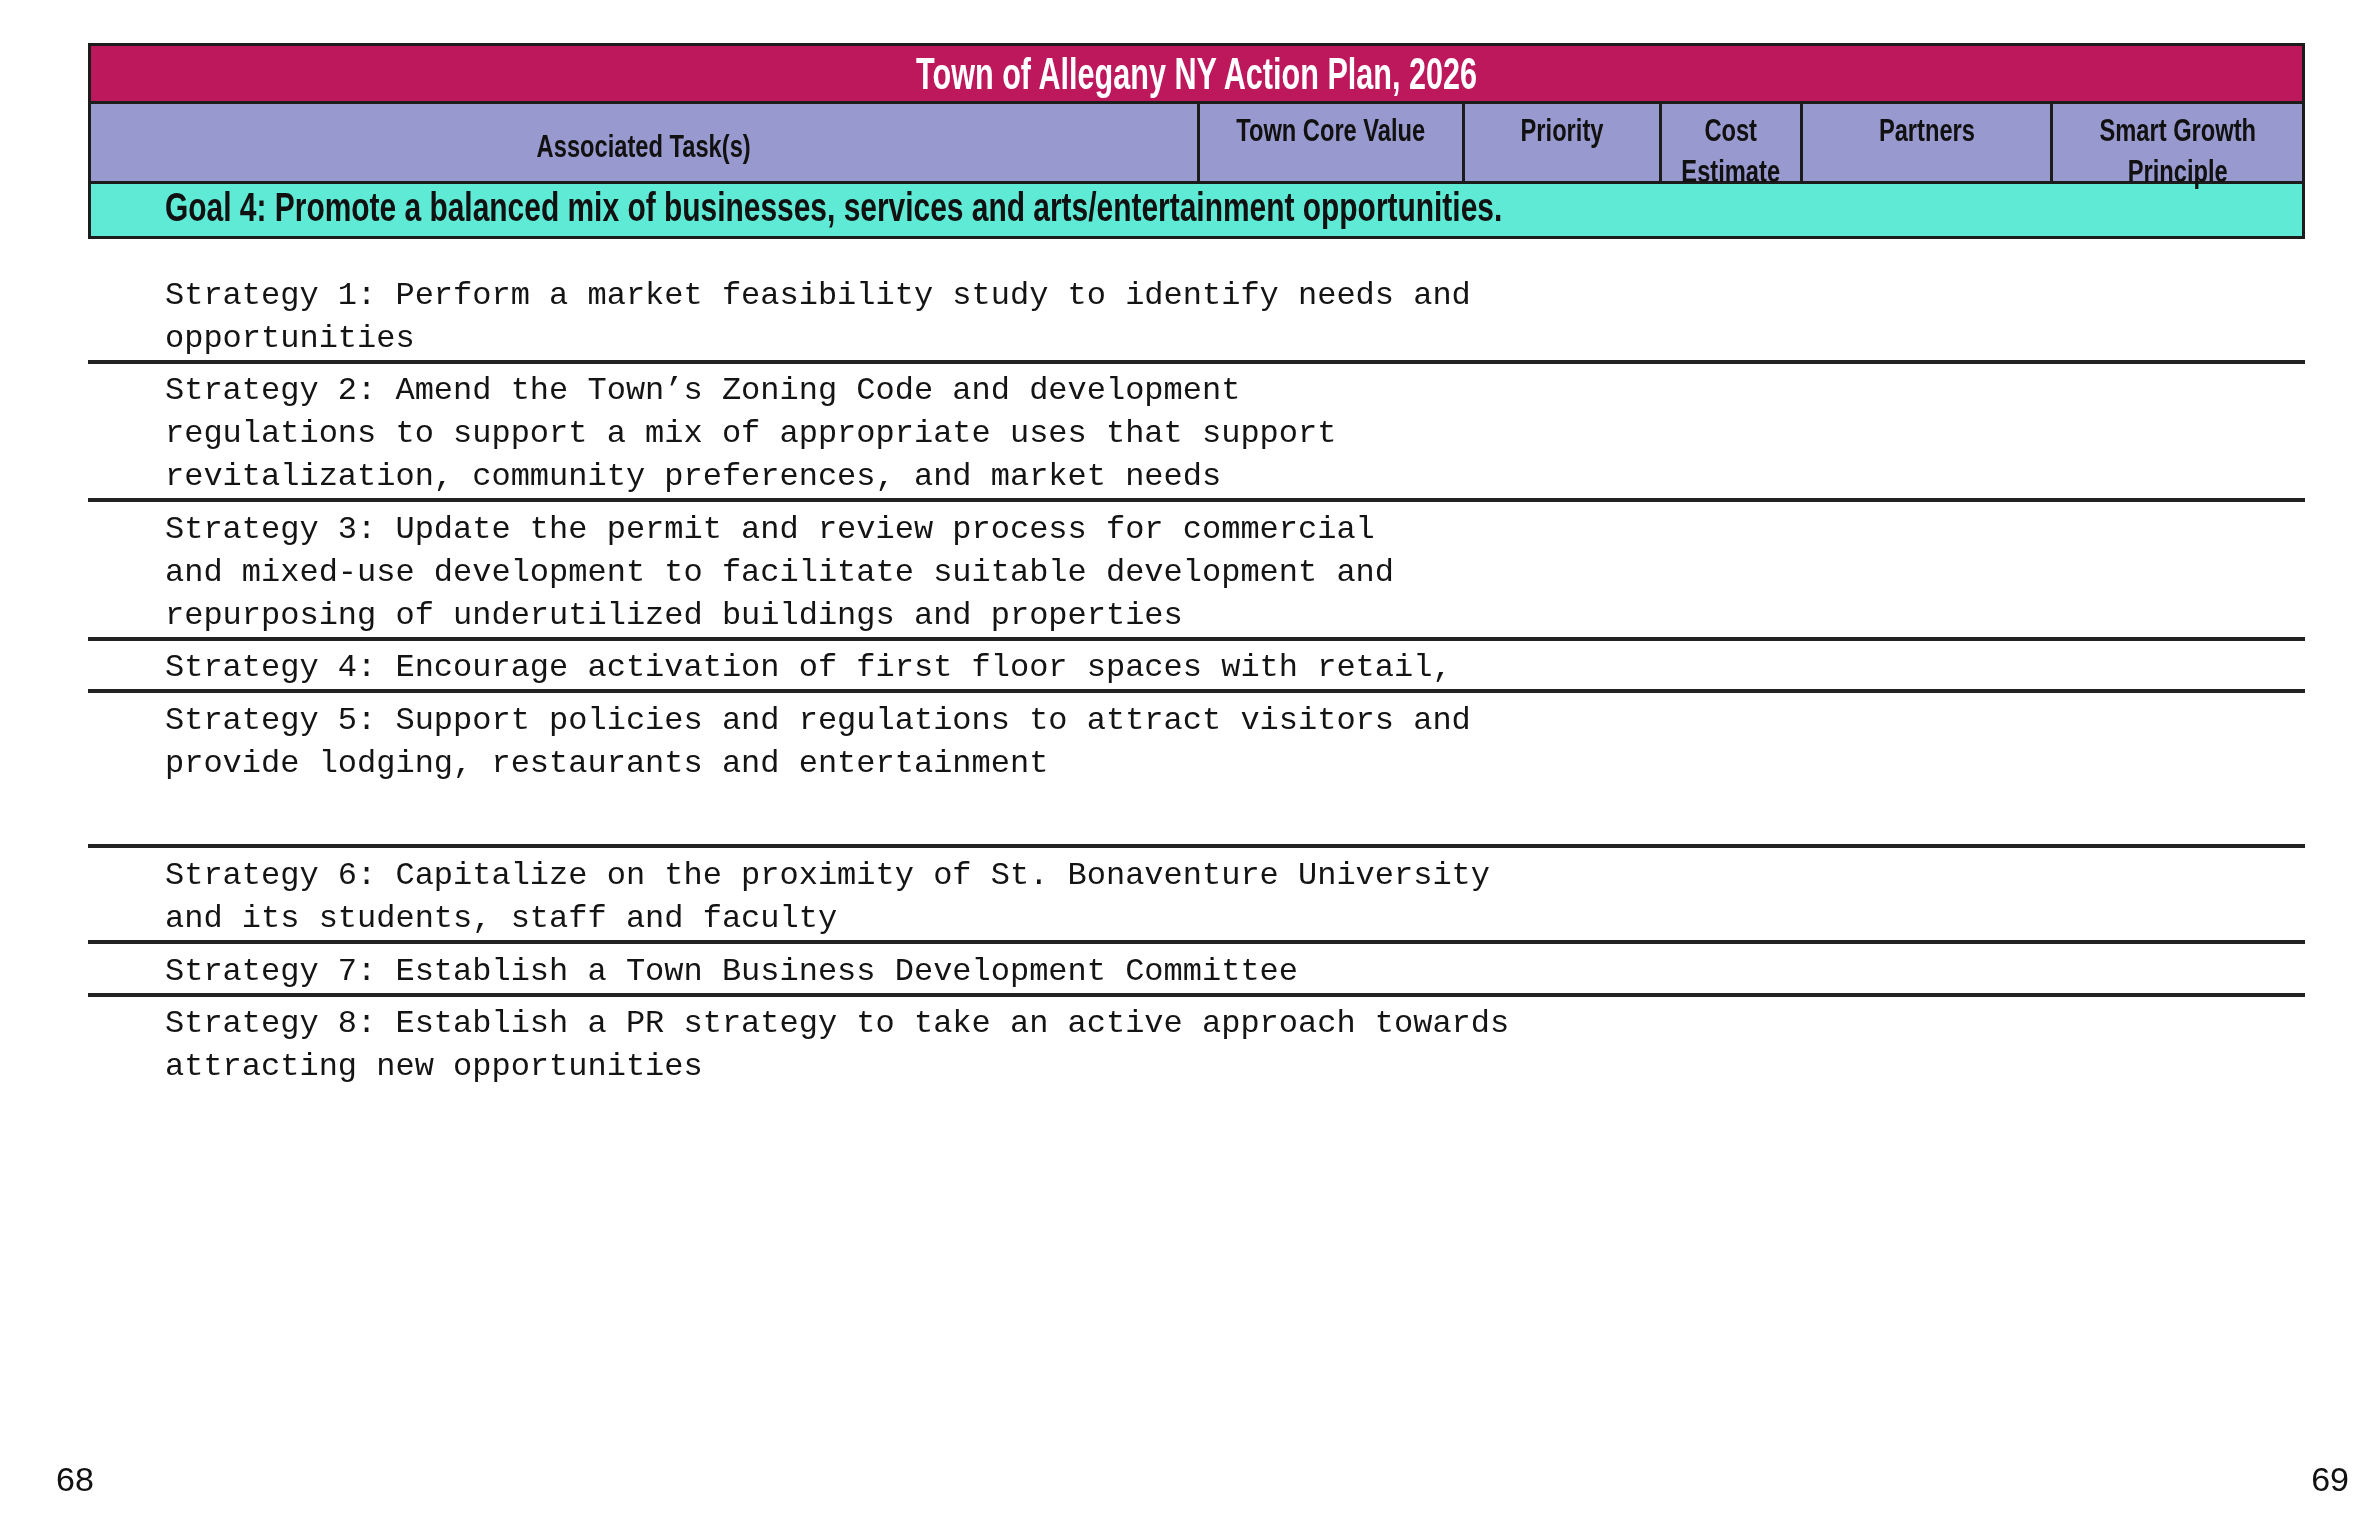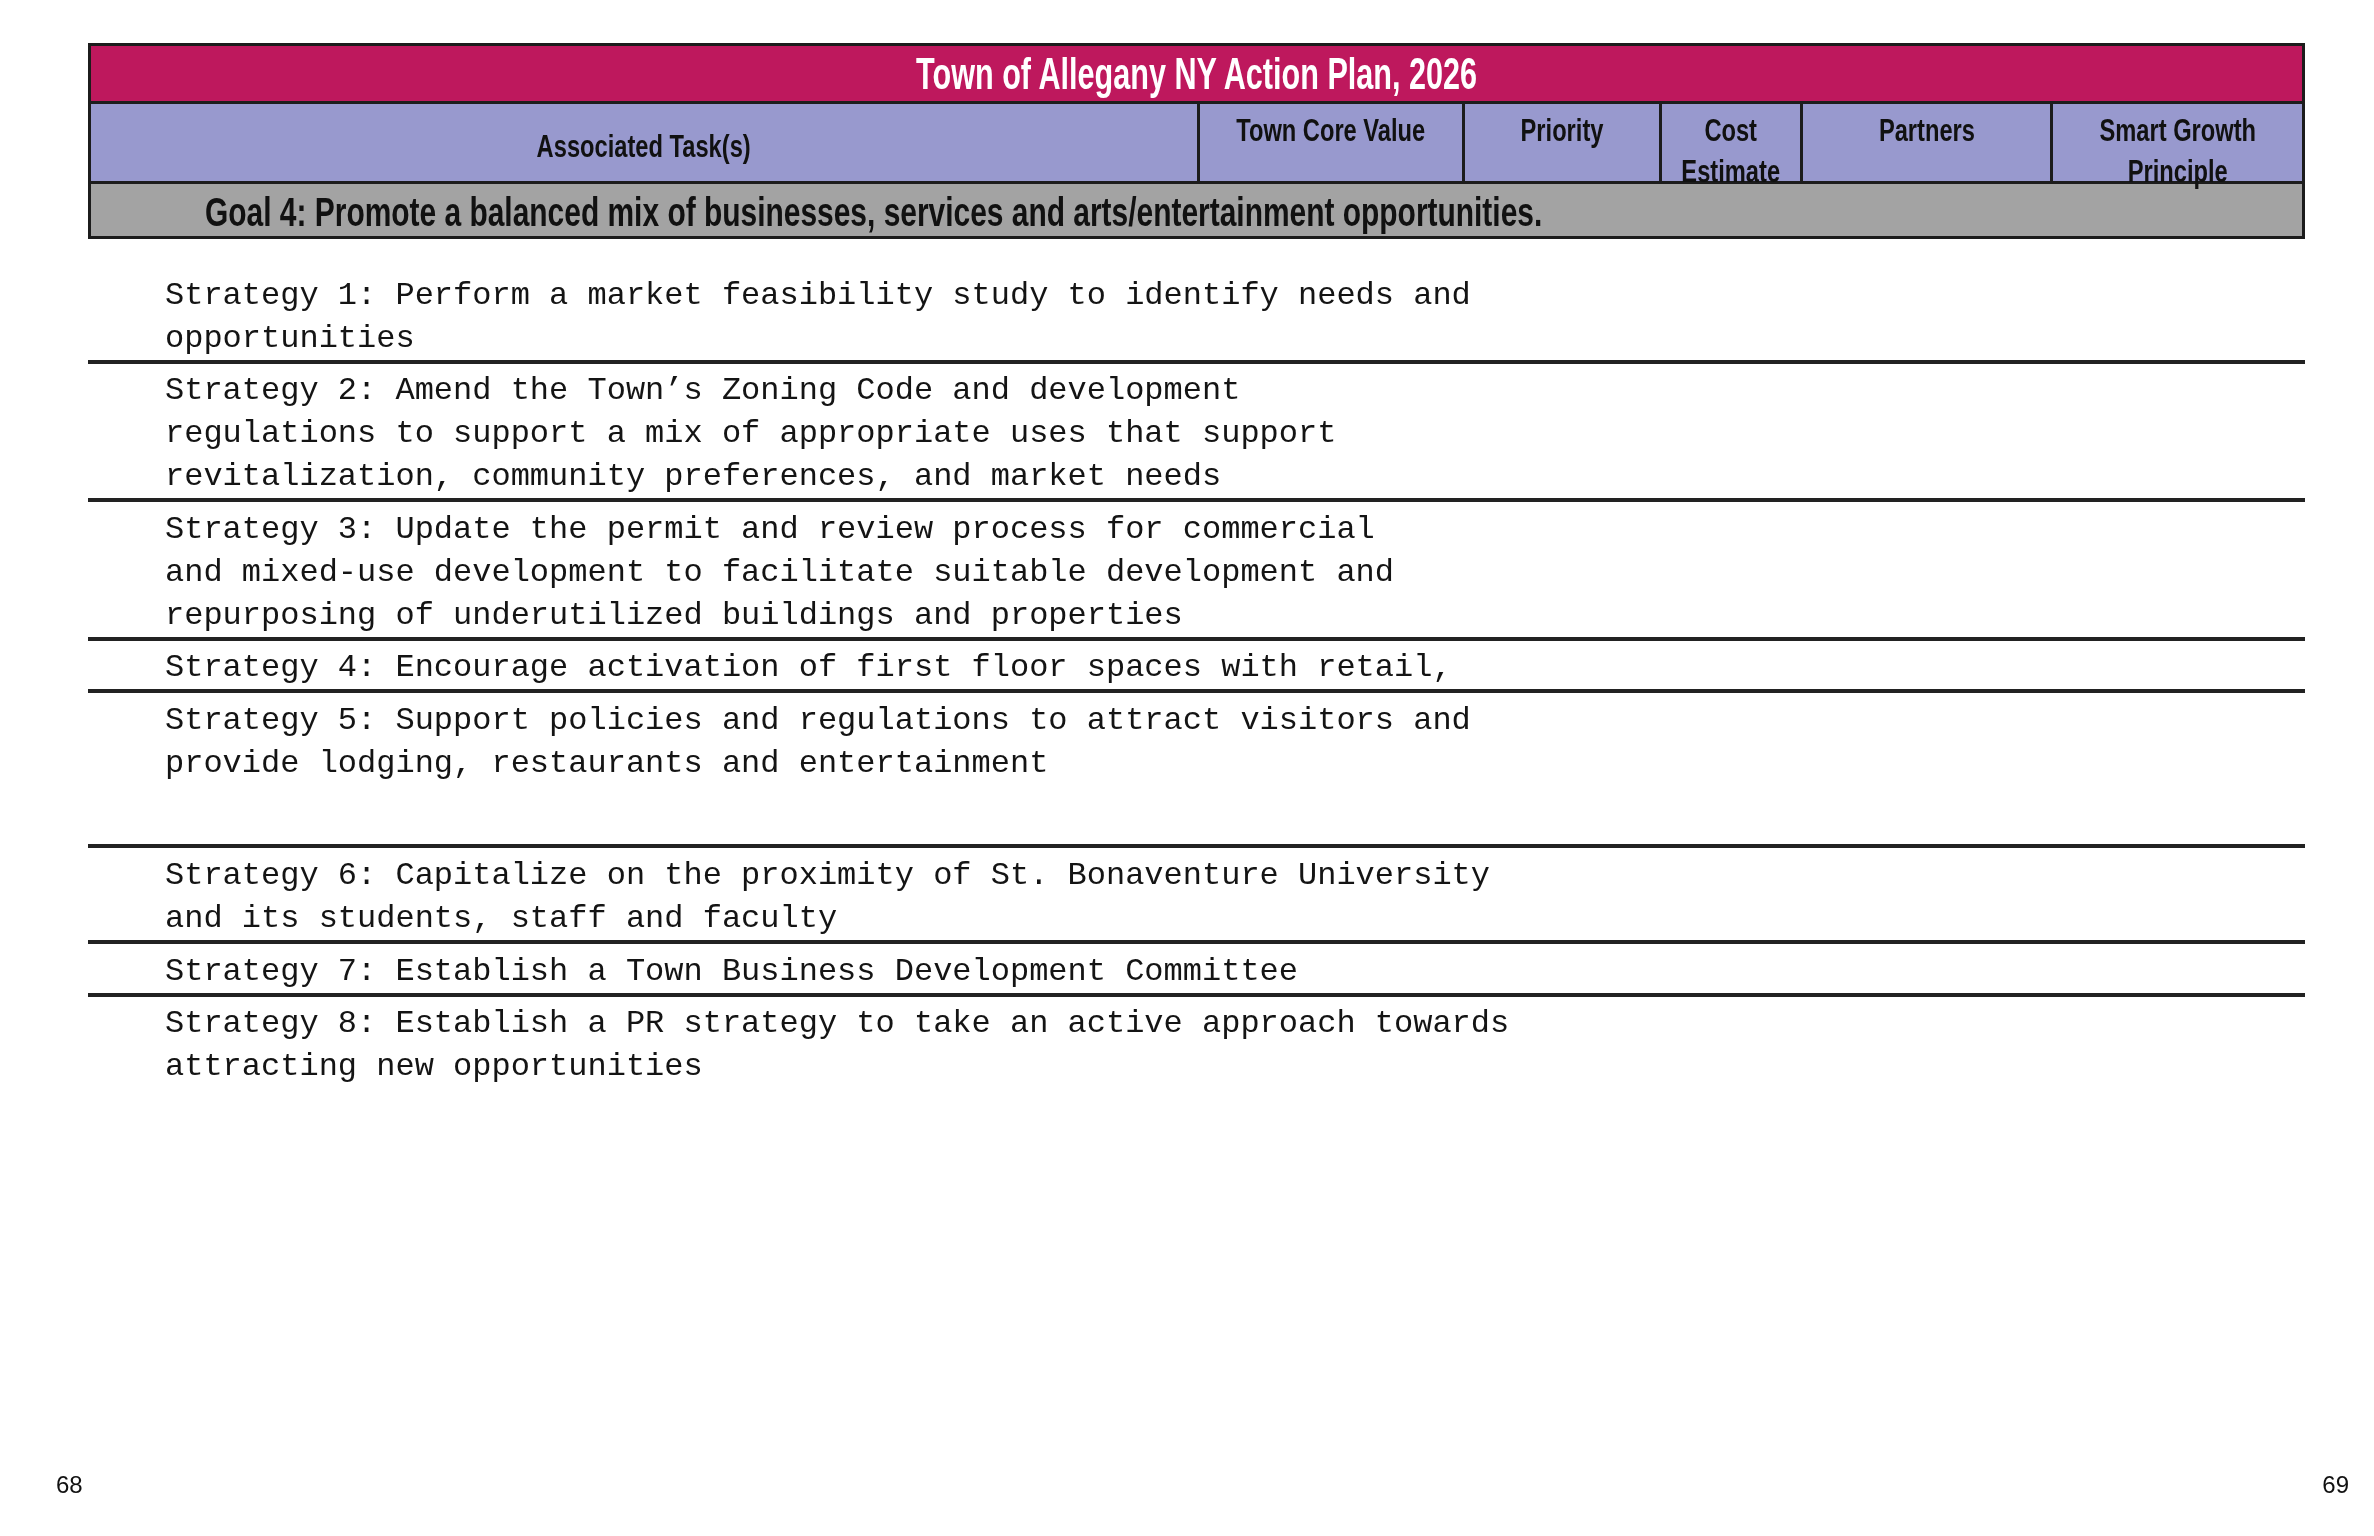"Goal 4: Promote a balanced" .goal-row { align-items: flex-end -> flex-start; background: #a3a3a3 -> #5eead4; padding-left: 114px -> 74px }
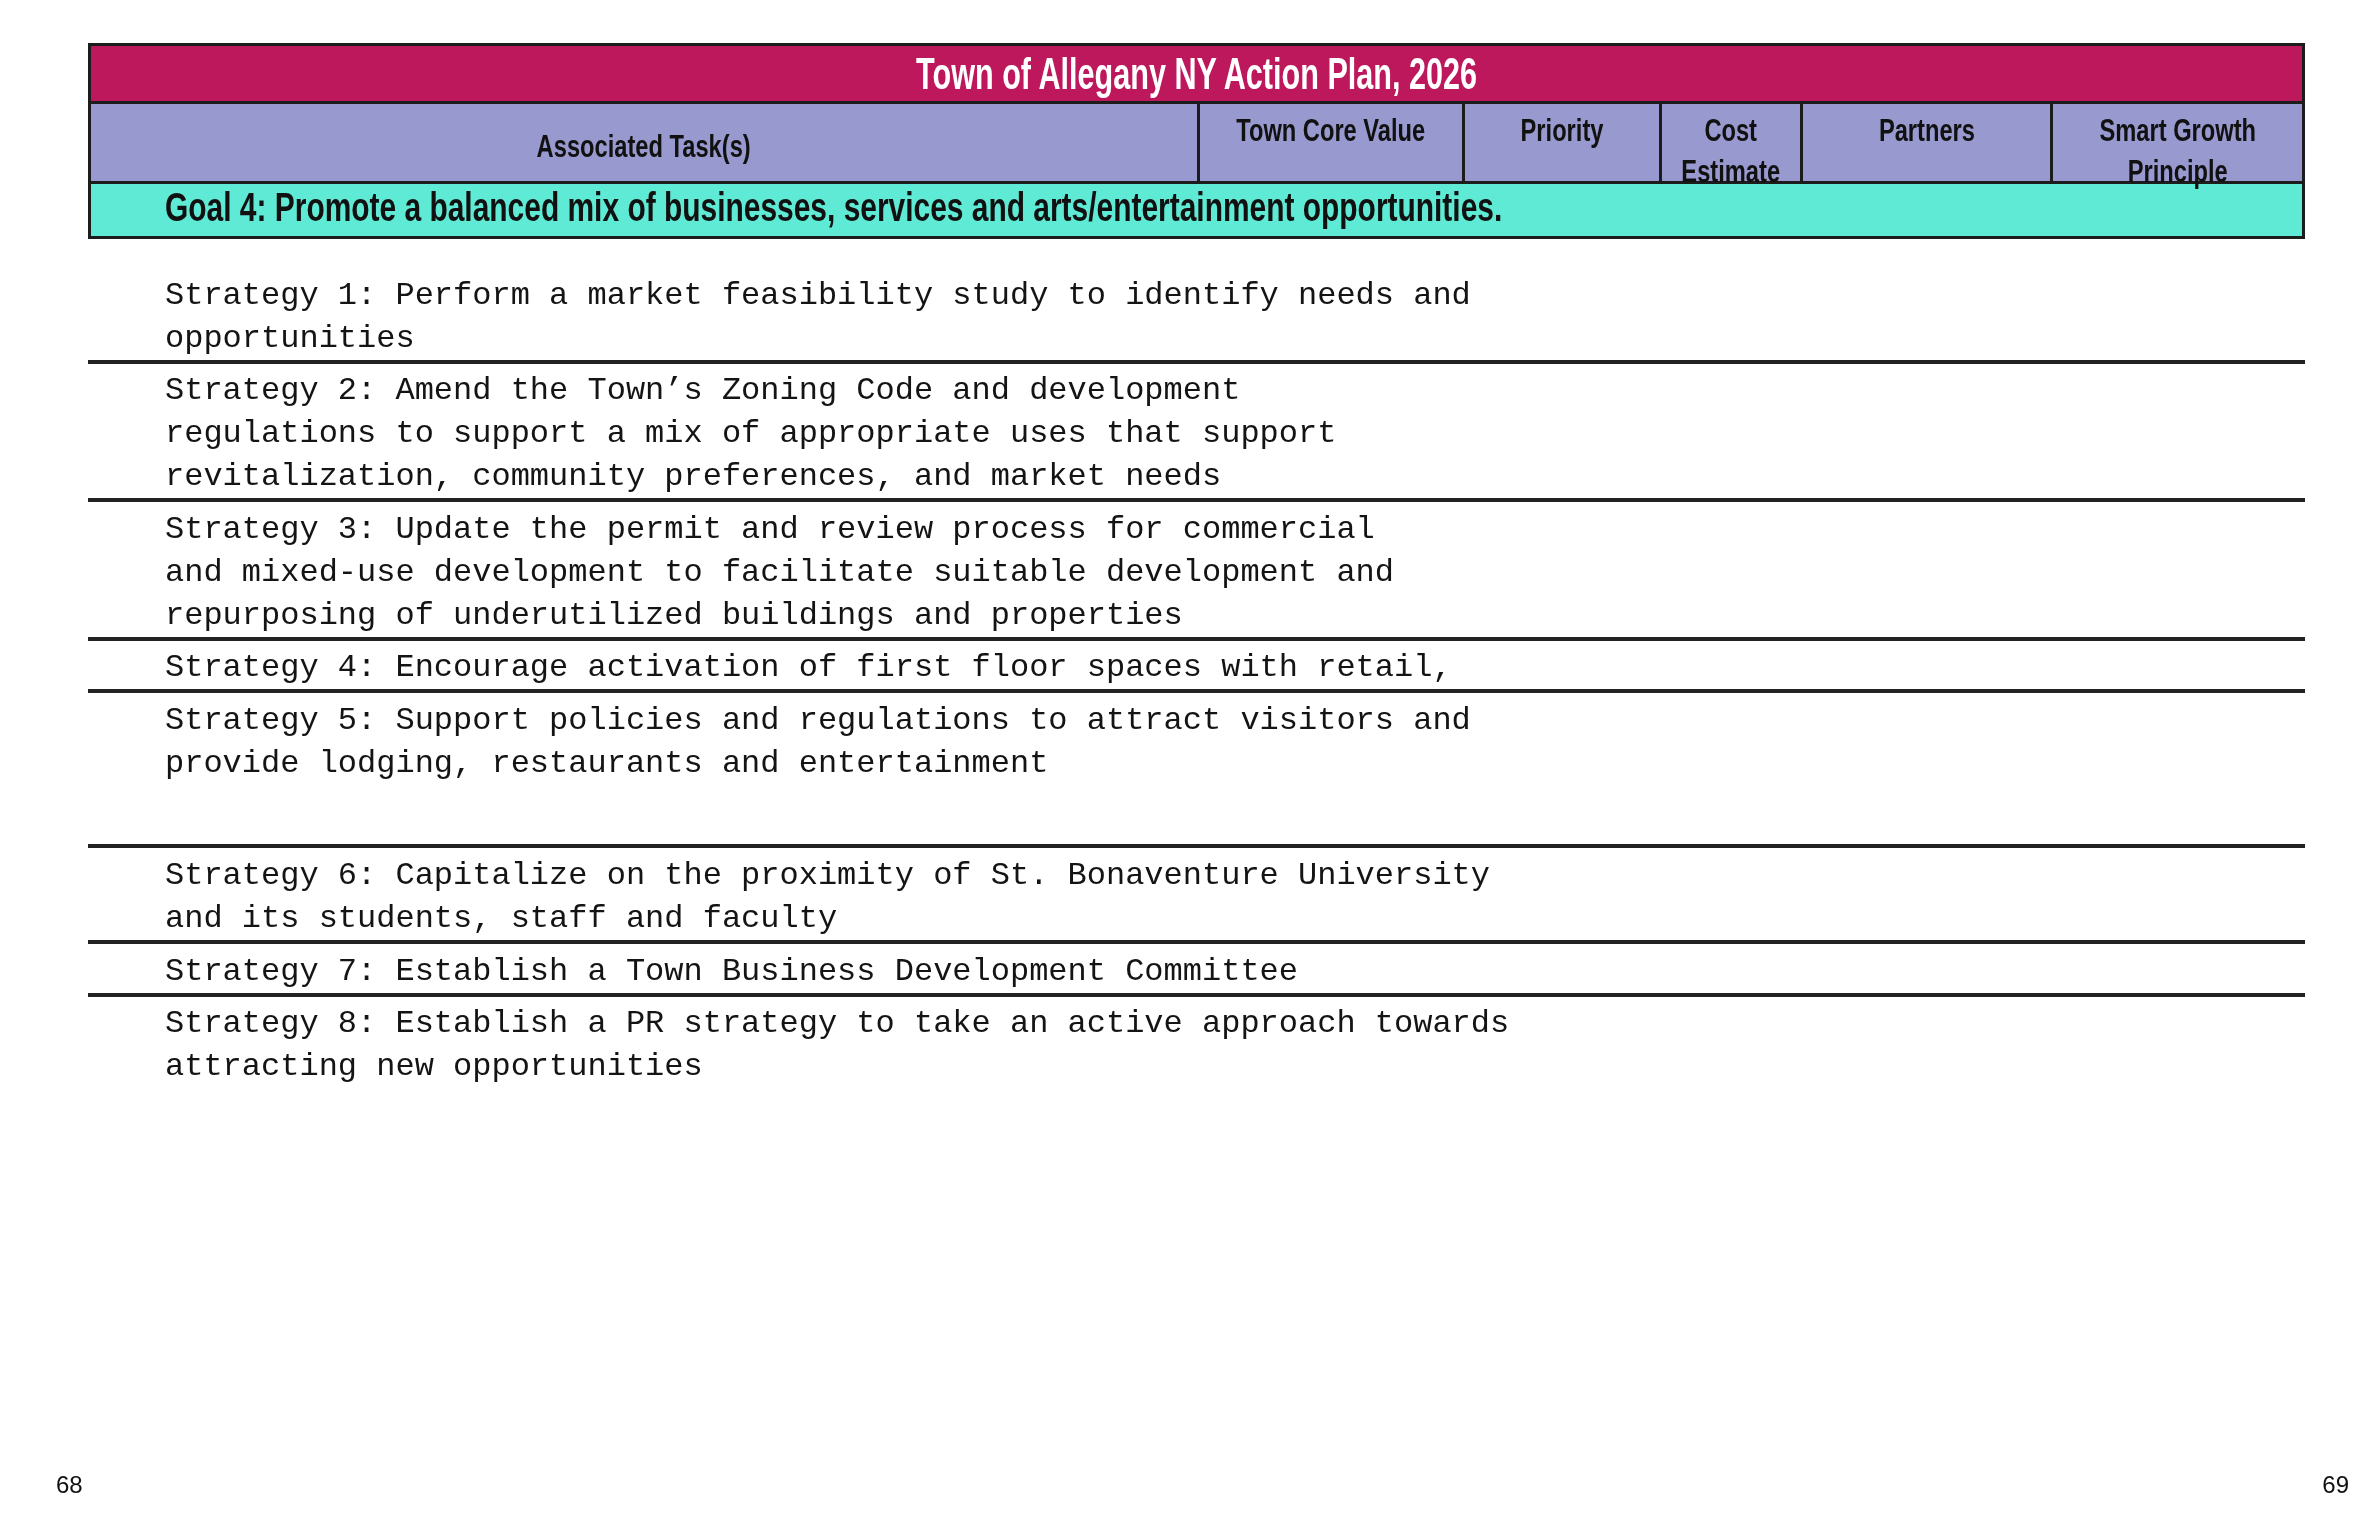"68" .page-number { font-size: 24px -> 34px }
